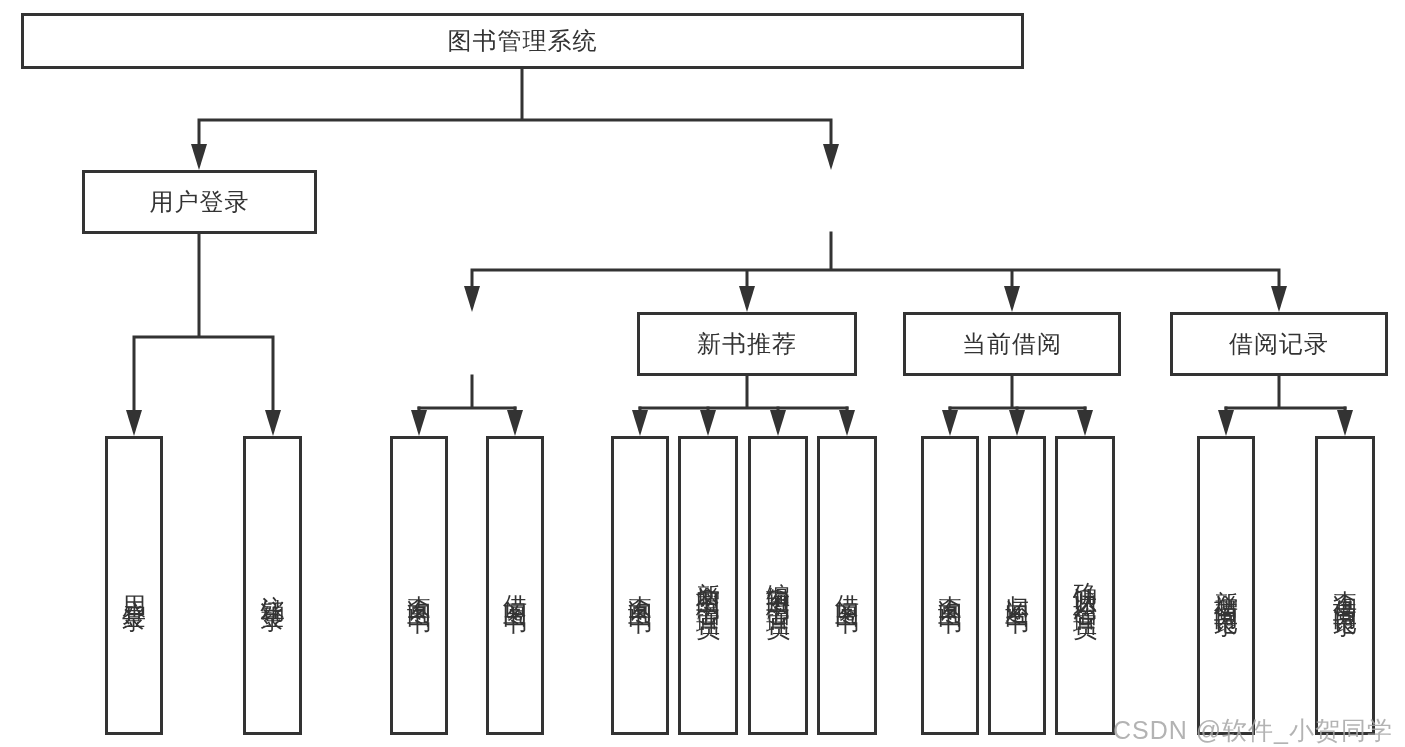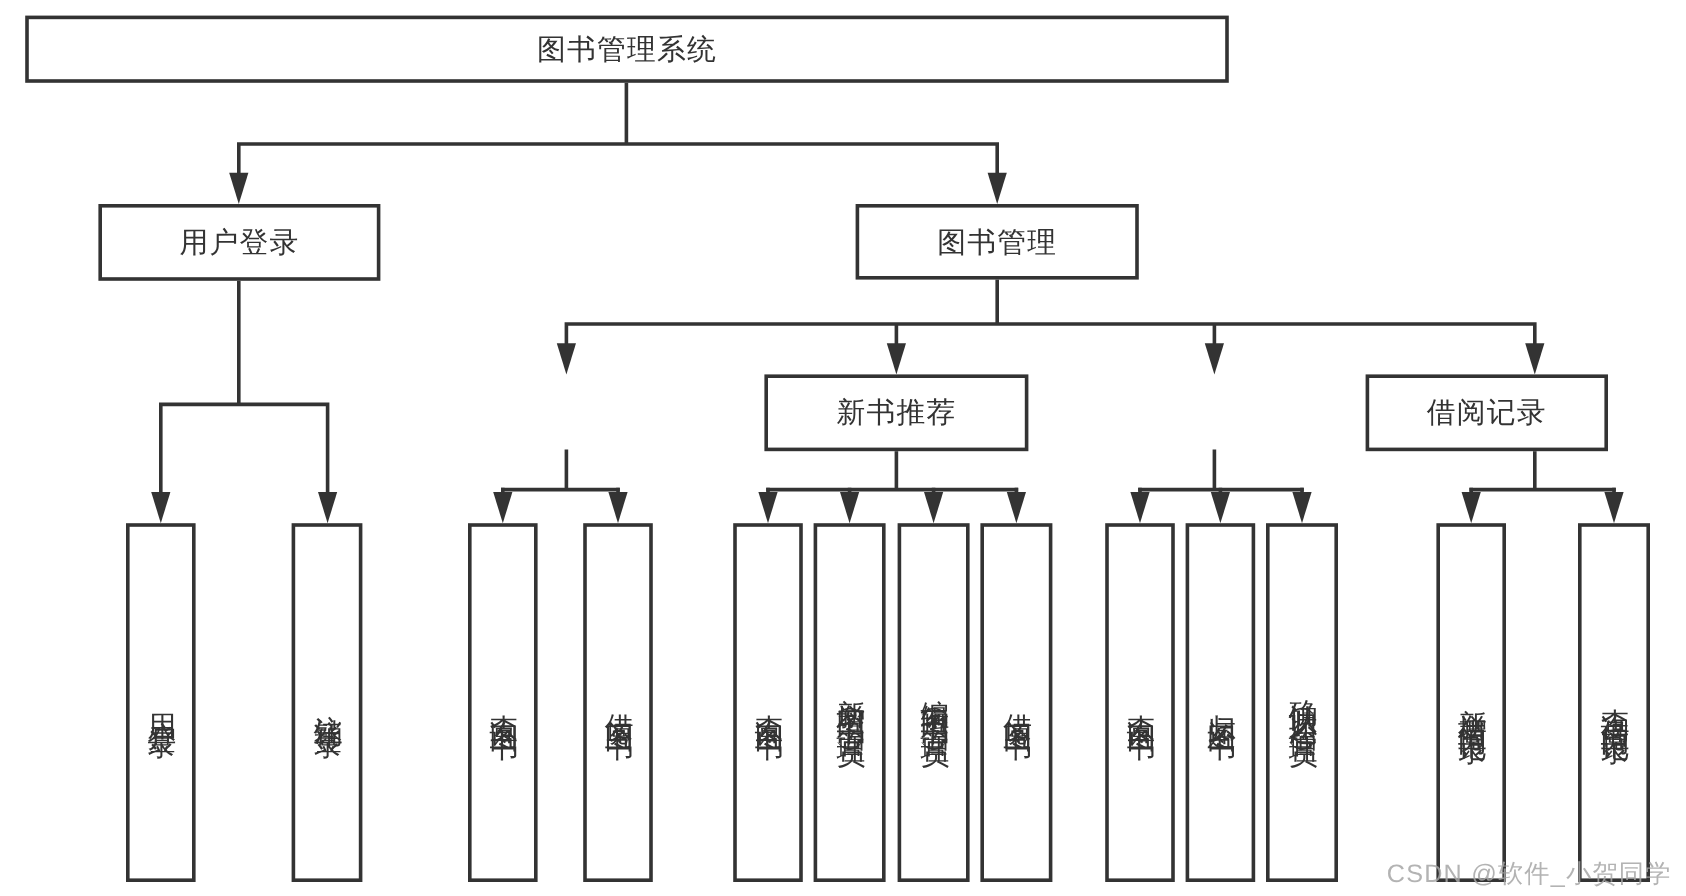"图书管理" div.box { html: <div>图书管理</div> -> none }
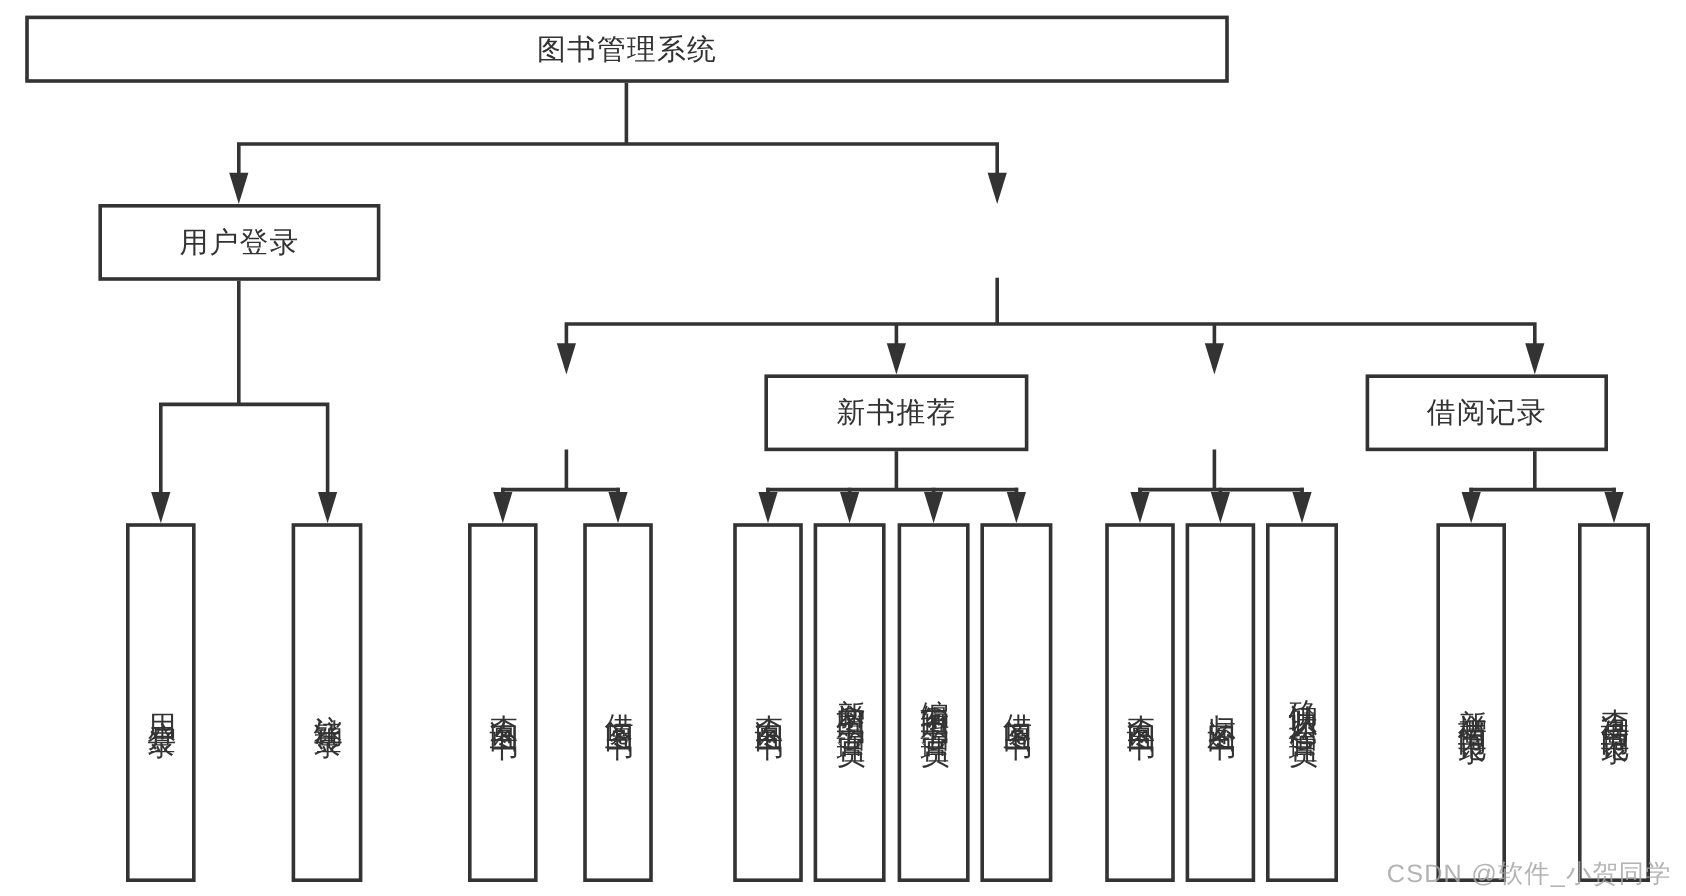"当前借阅" div.box { html: none -> <div>当前借阅</div> }
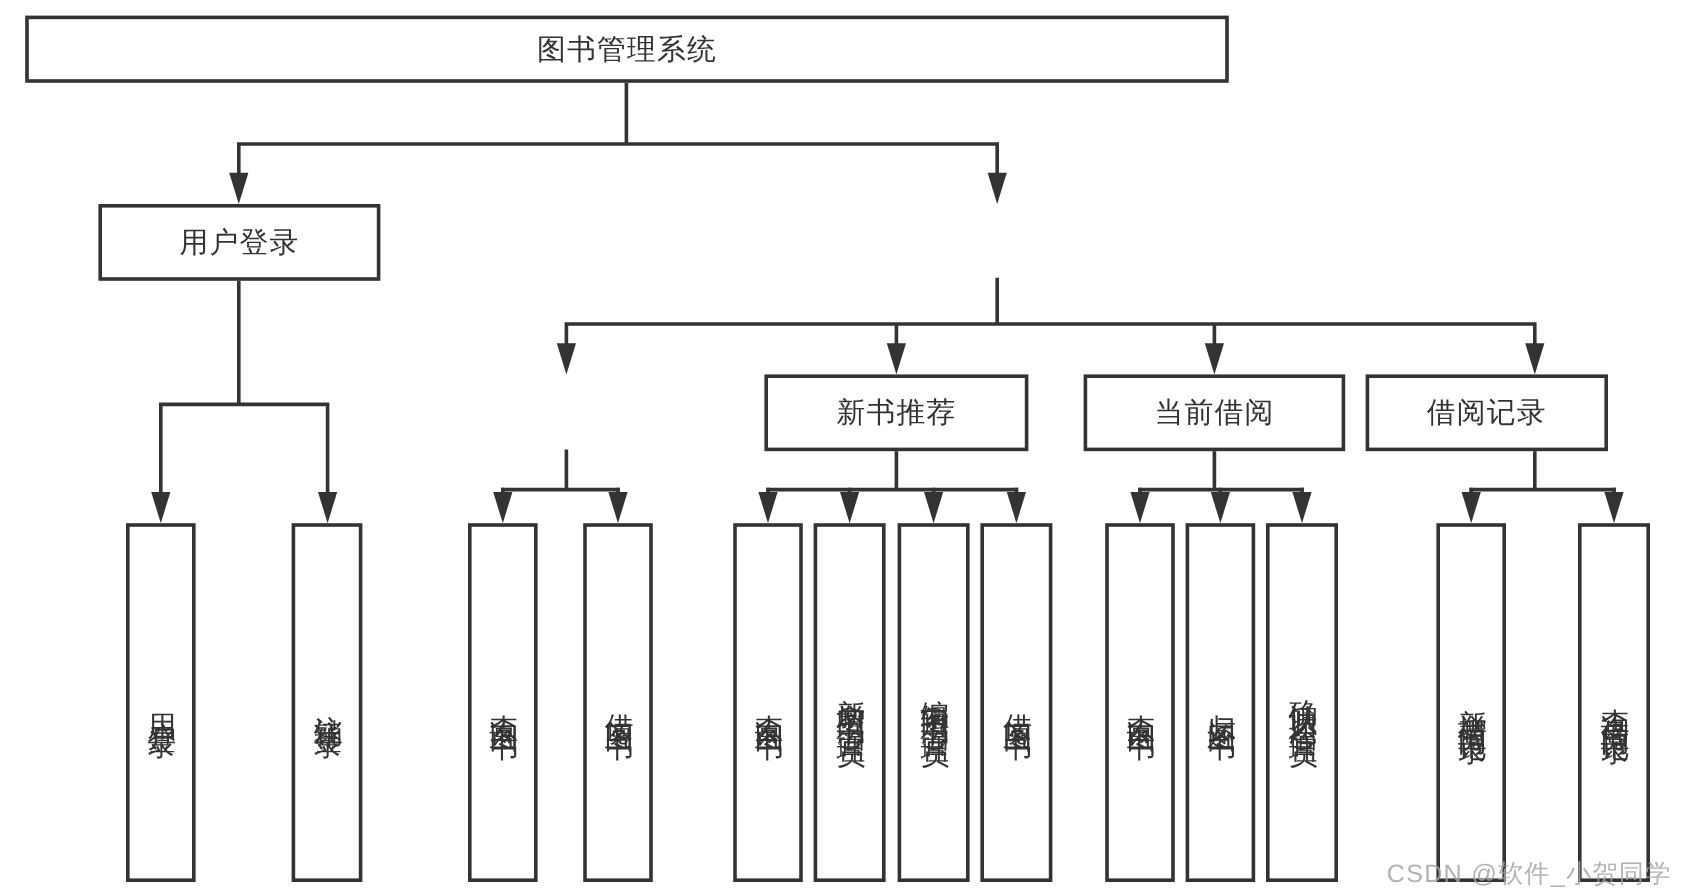"借阅记录" div.box { left: 1138px -> 1170px; width: 202px -> 218px }
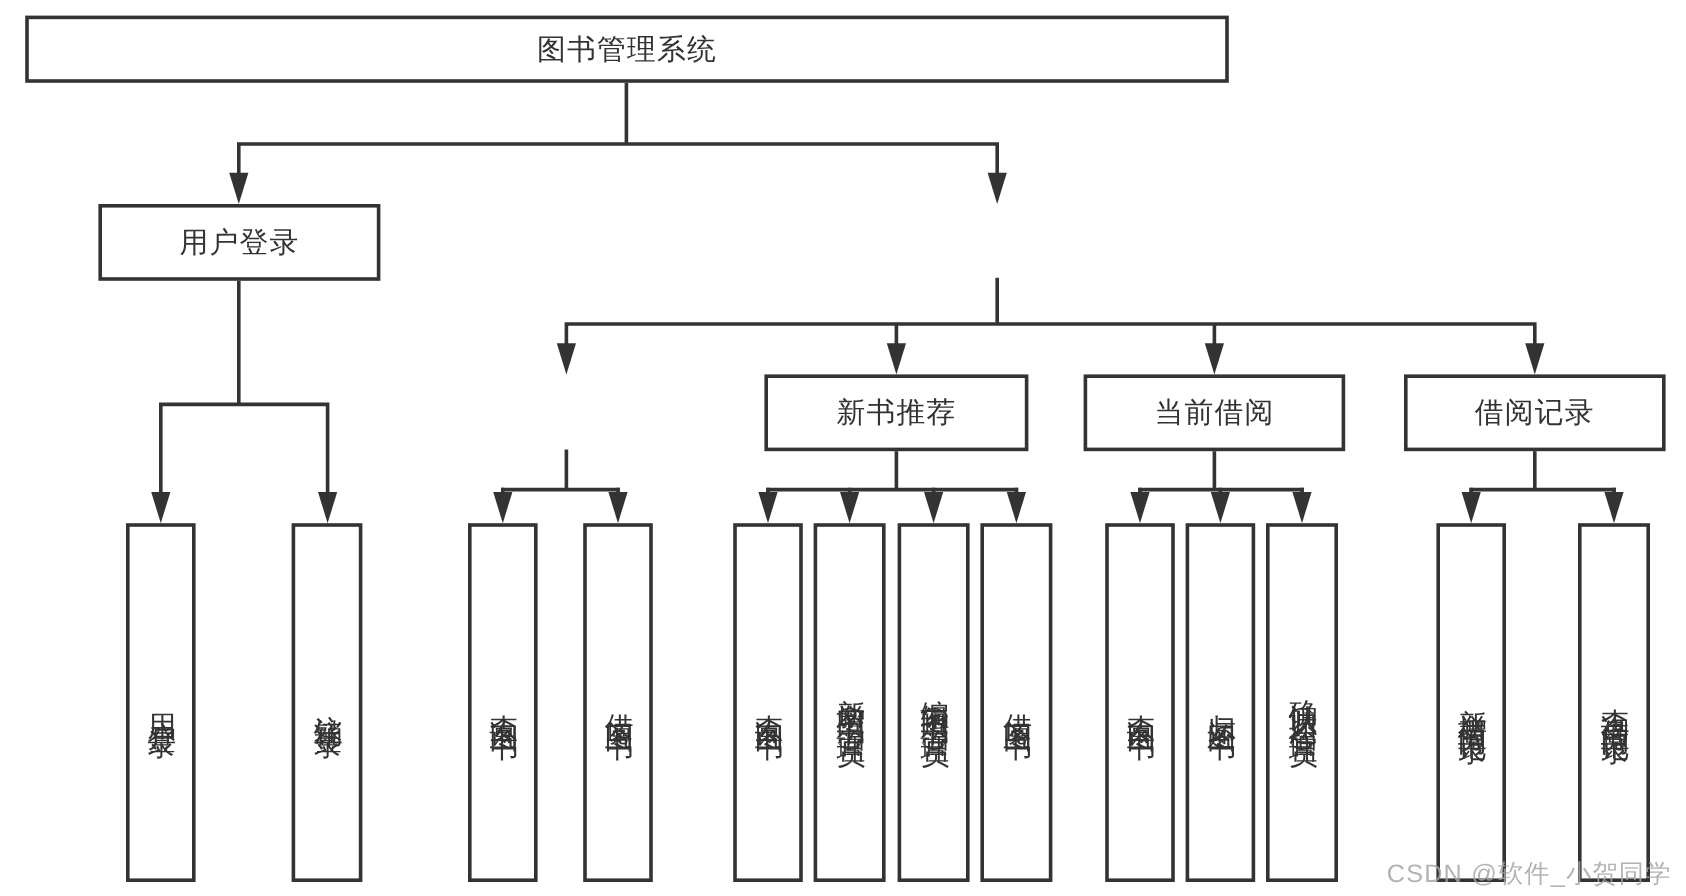"CSDN @软件_小贺同学" #watermark { font-size: 21px -> 25px }
